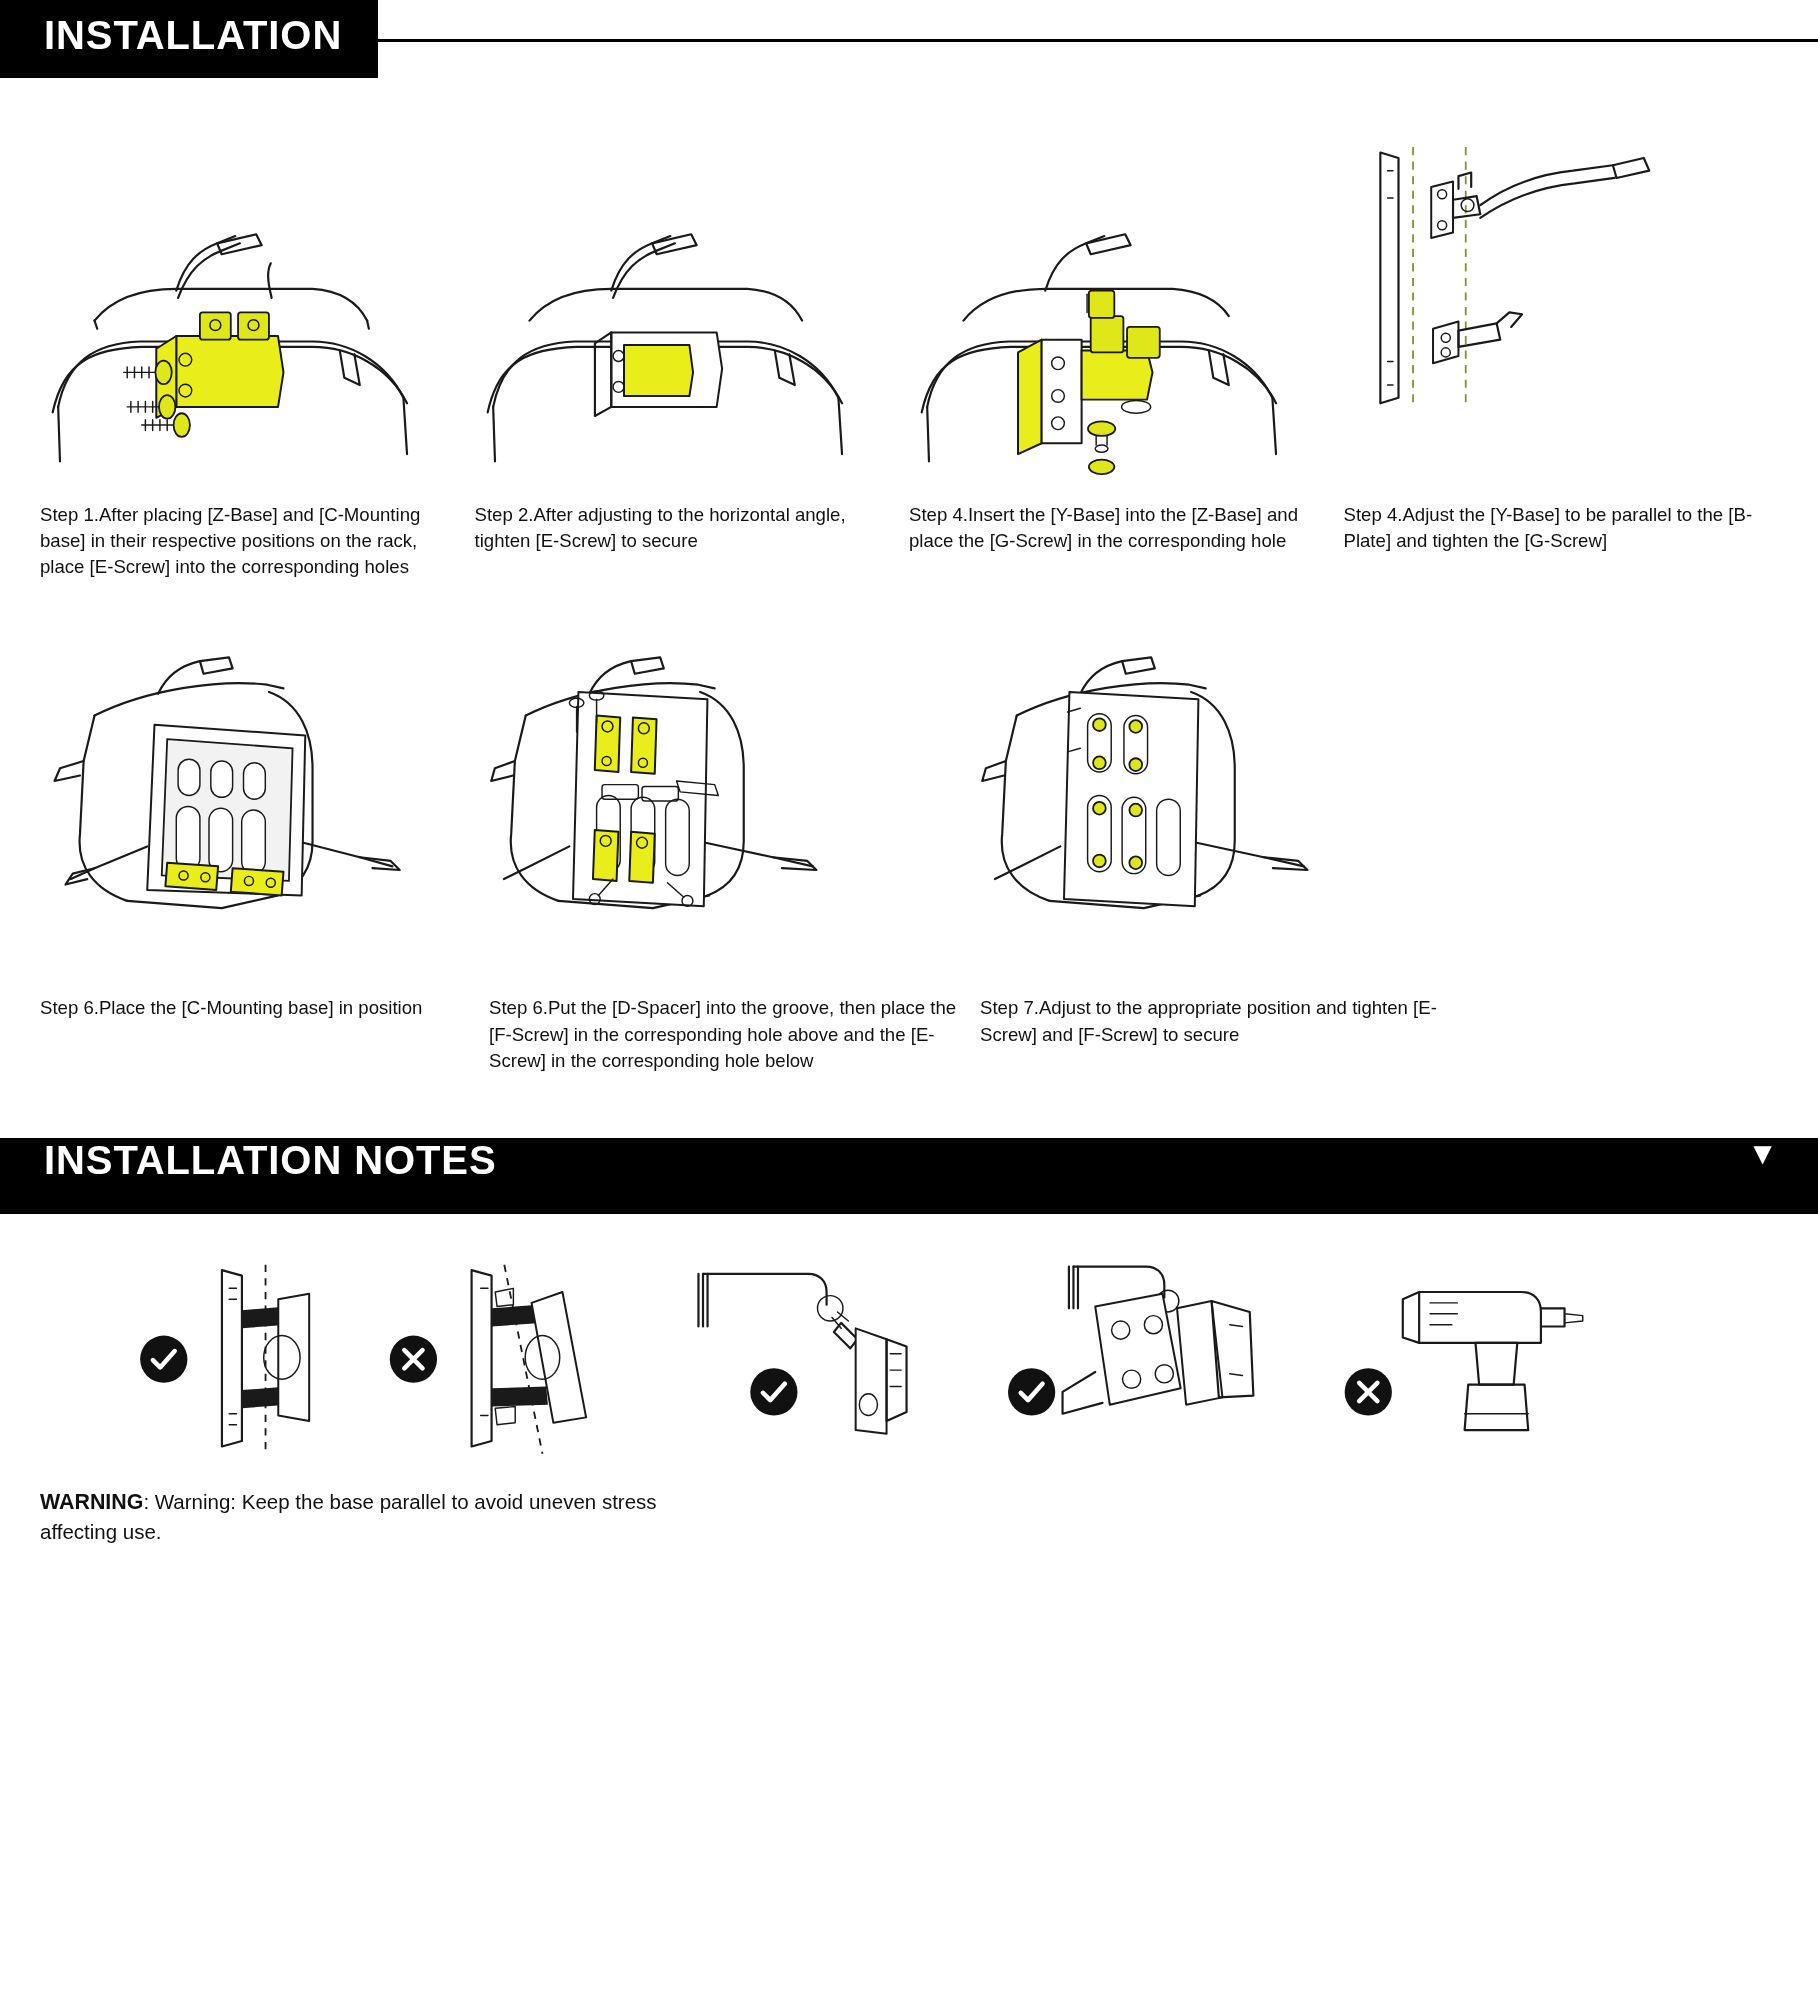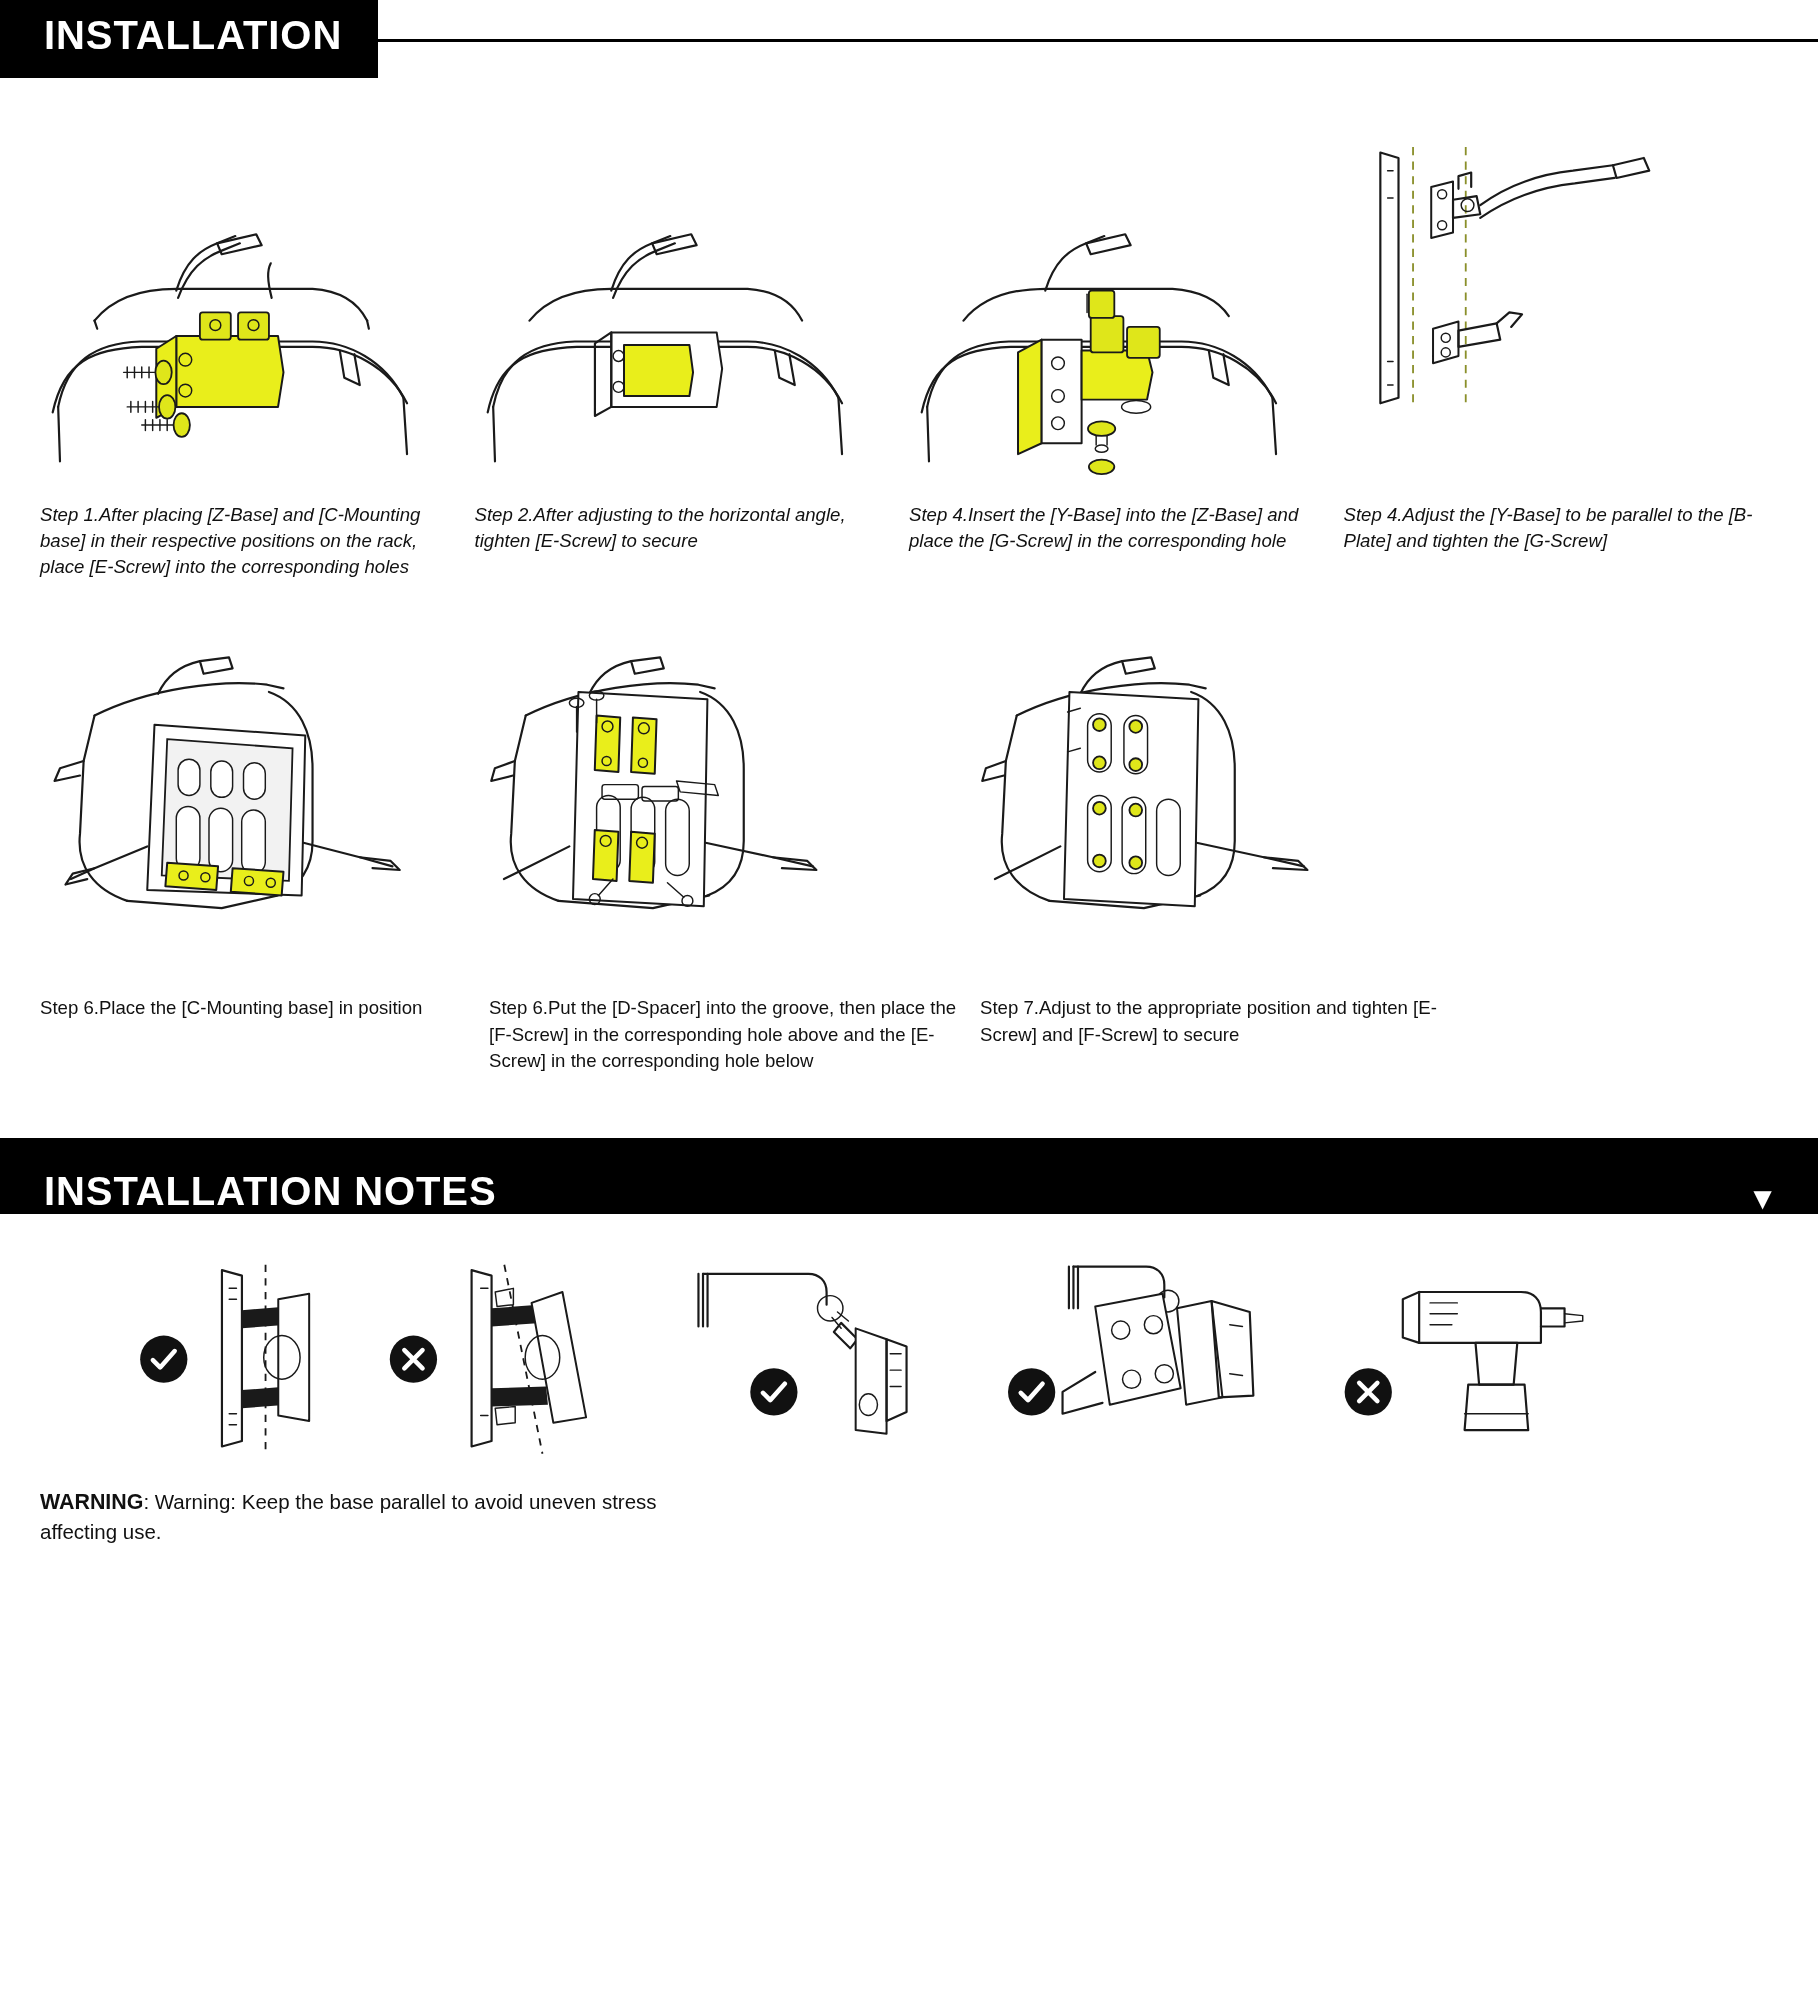"Step 1.After placing [Z-Base] and" .row1 .step { font-style: italic -> none }
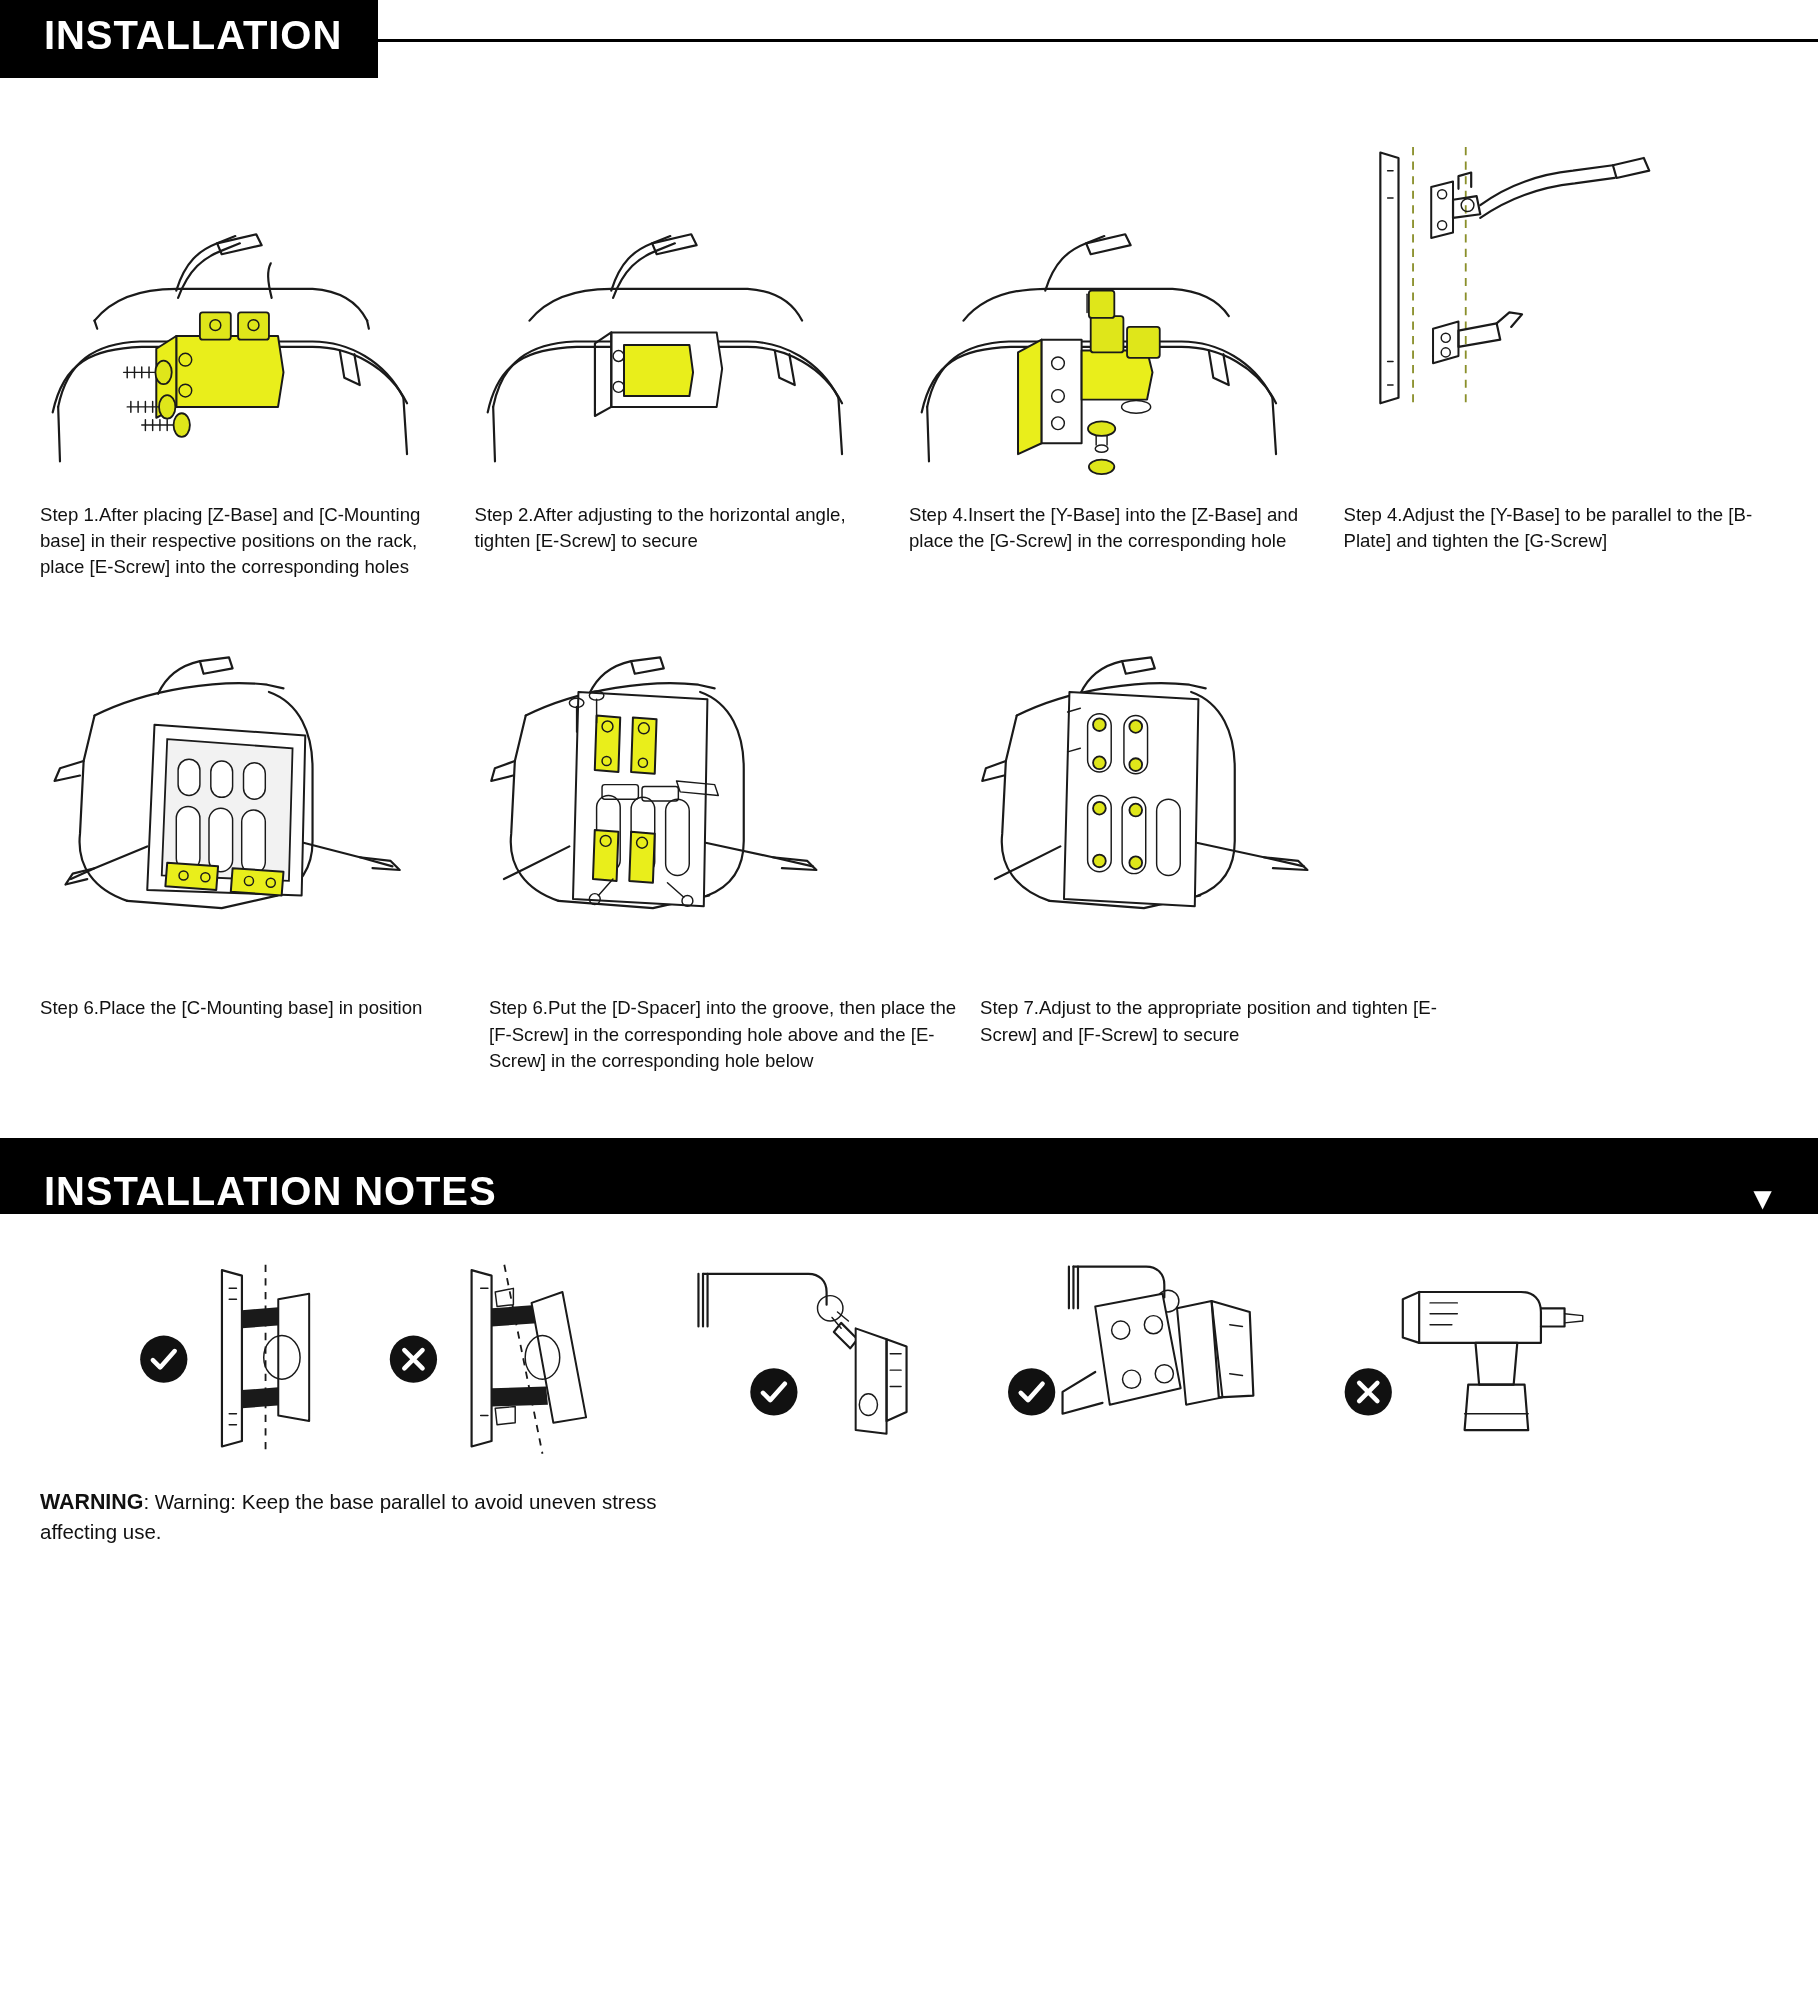"INSTALLATION NOTES" .section-bar.full { align-items: flex-end -> flex-start }
